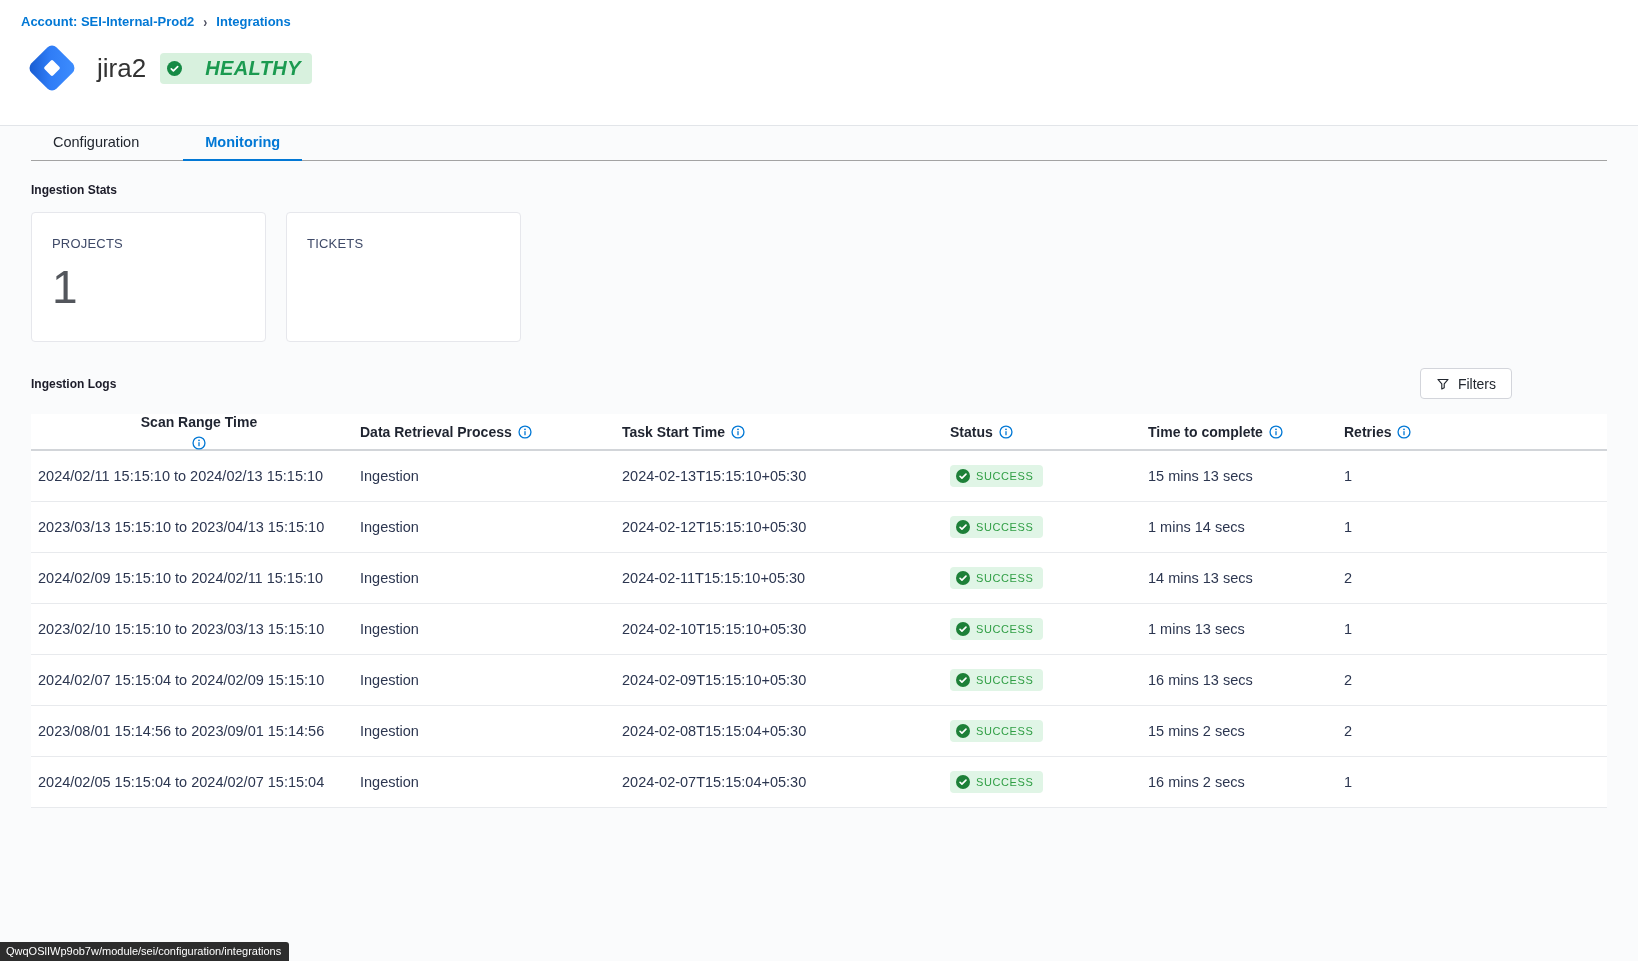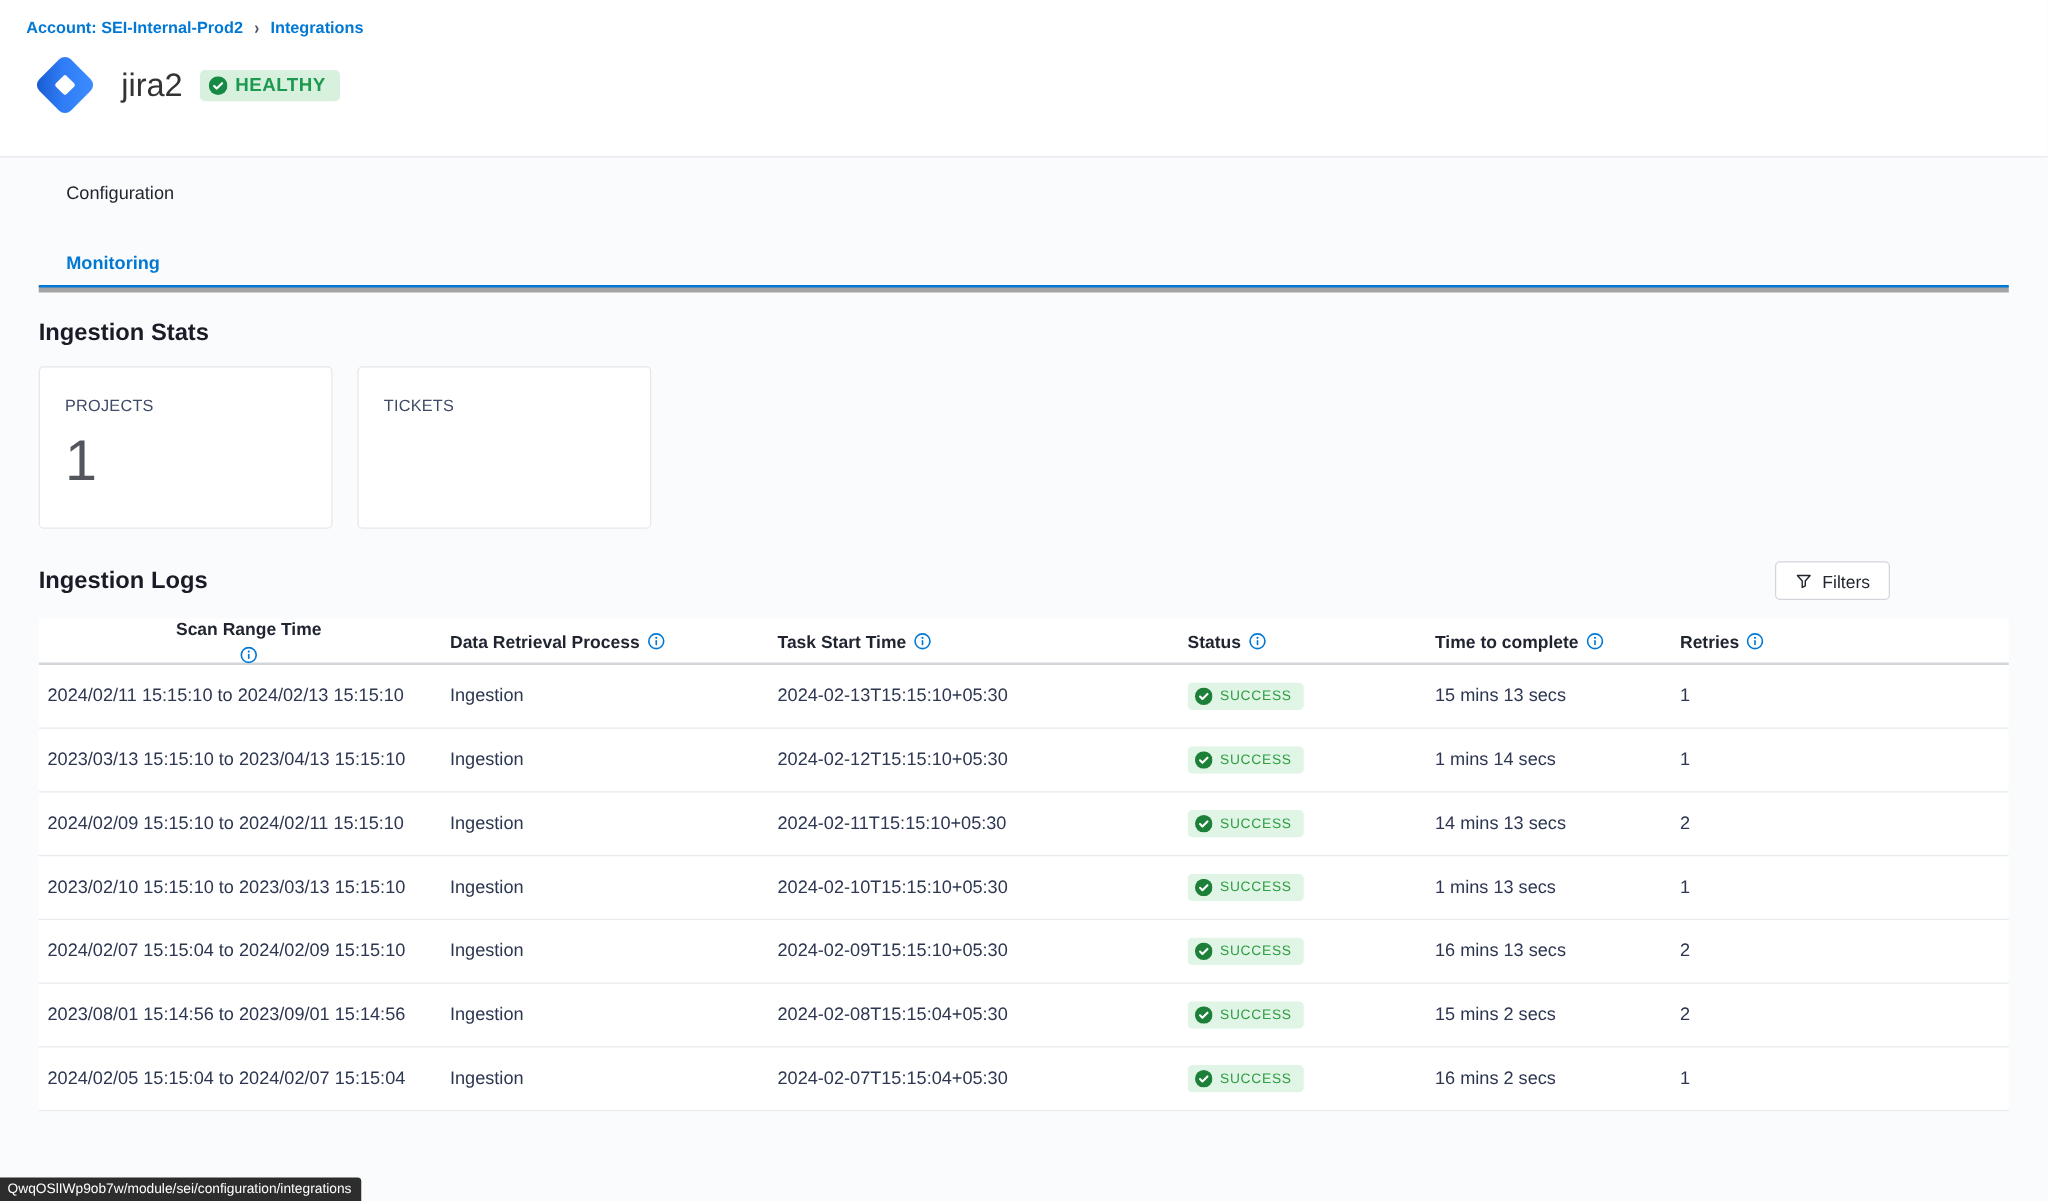"HEALTHY" .health-badge { font-size: 15px -> 20px; font-style: none -> italic; gap: 6px -> 23px }
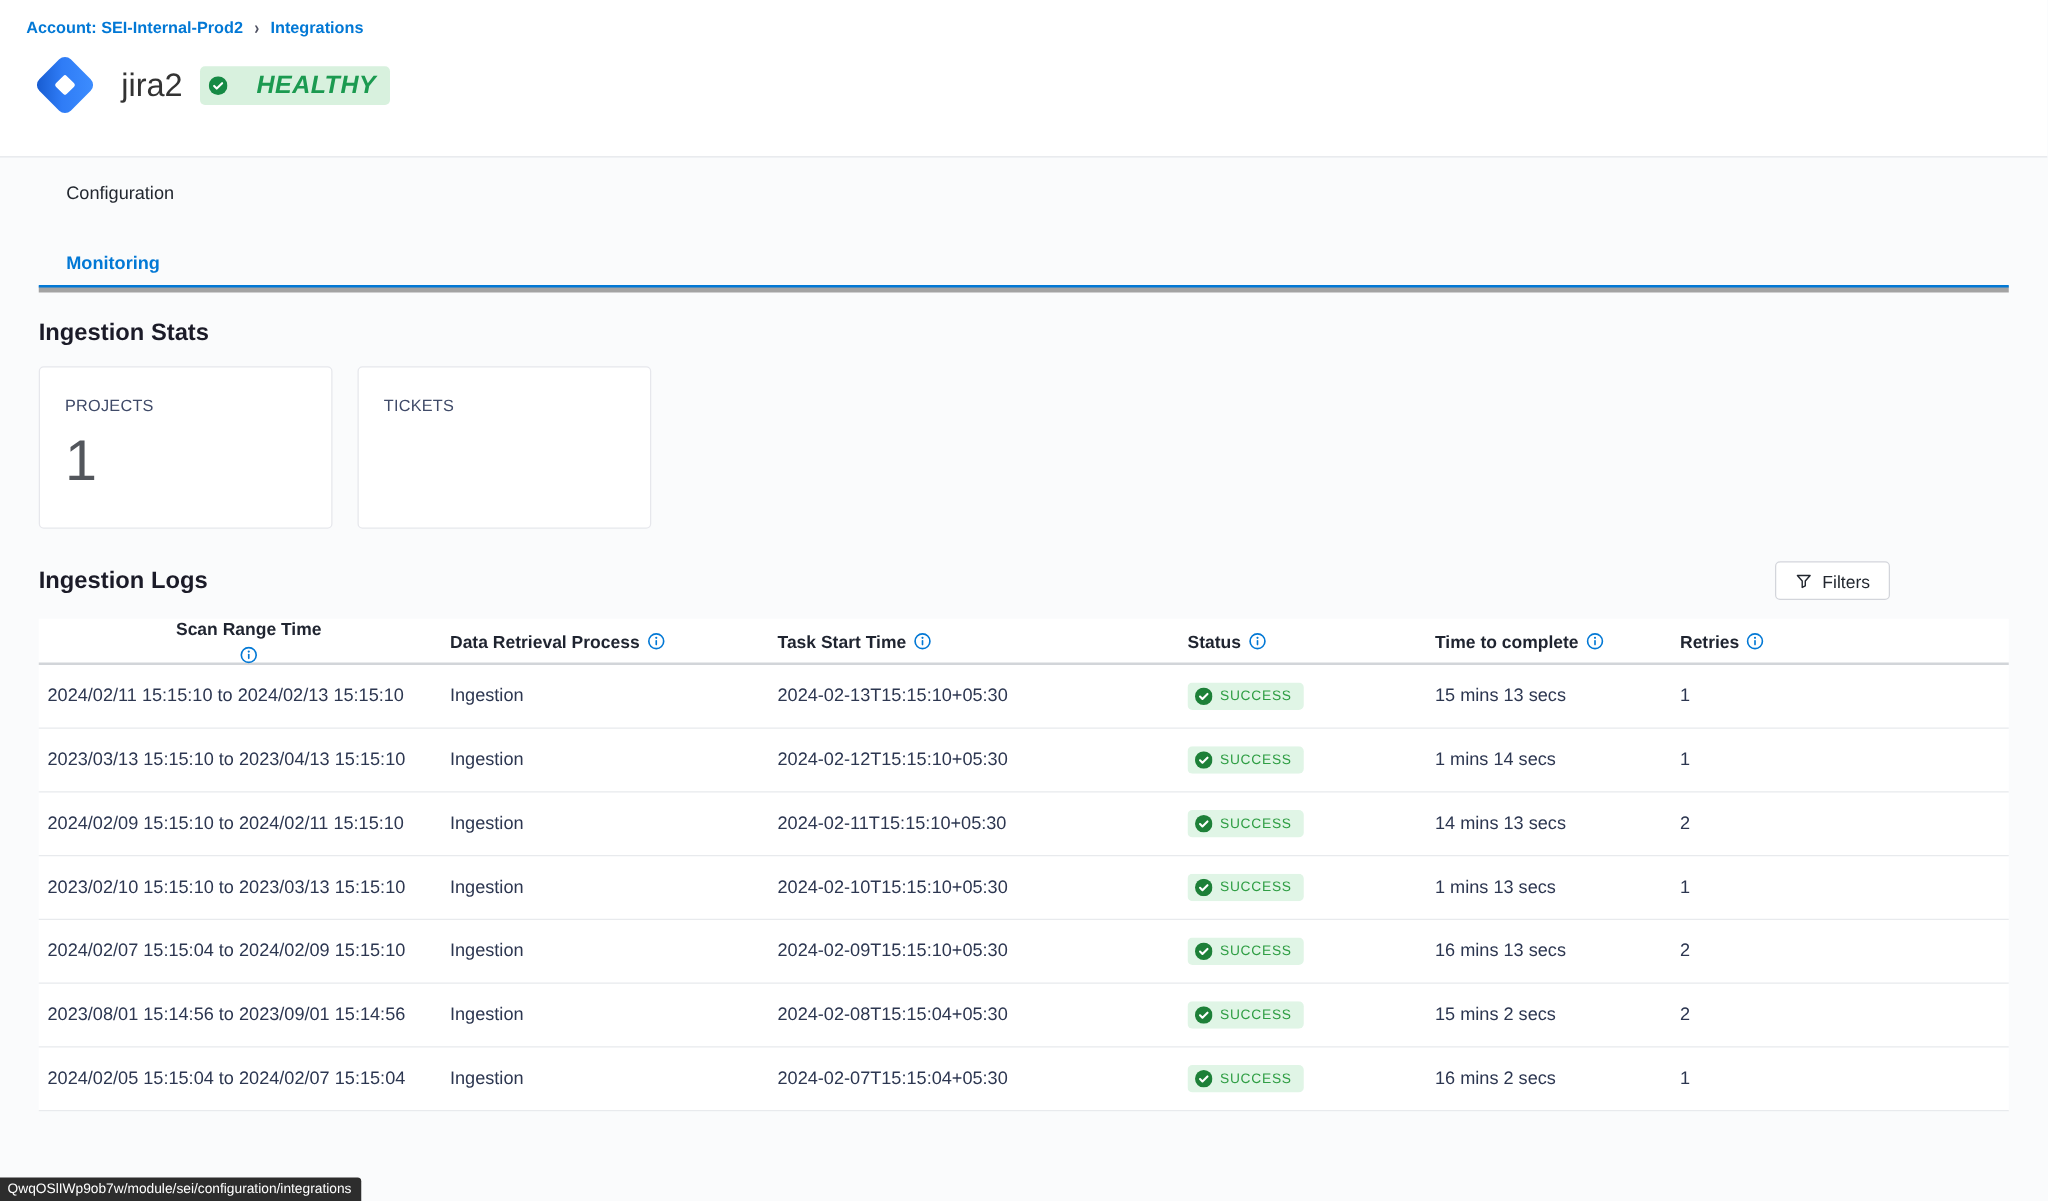"Configuration" .tab-bar { border-bottom: 5px solid #a3a3a3 -> 1px solid #a3a3a3; flex-direction: column -> none; margin-top: 13px -> none }
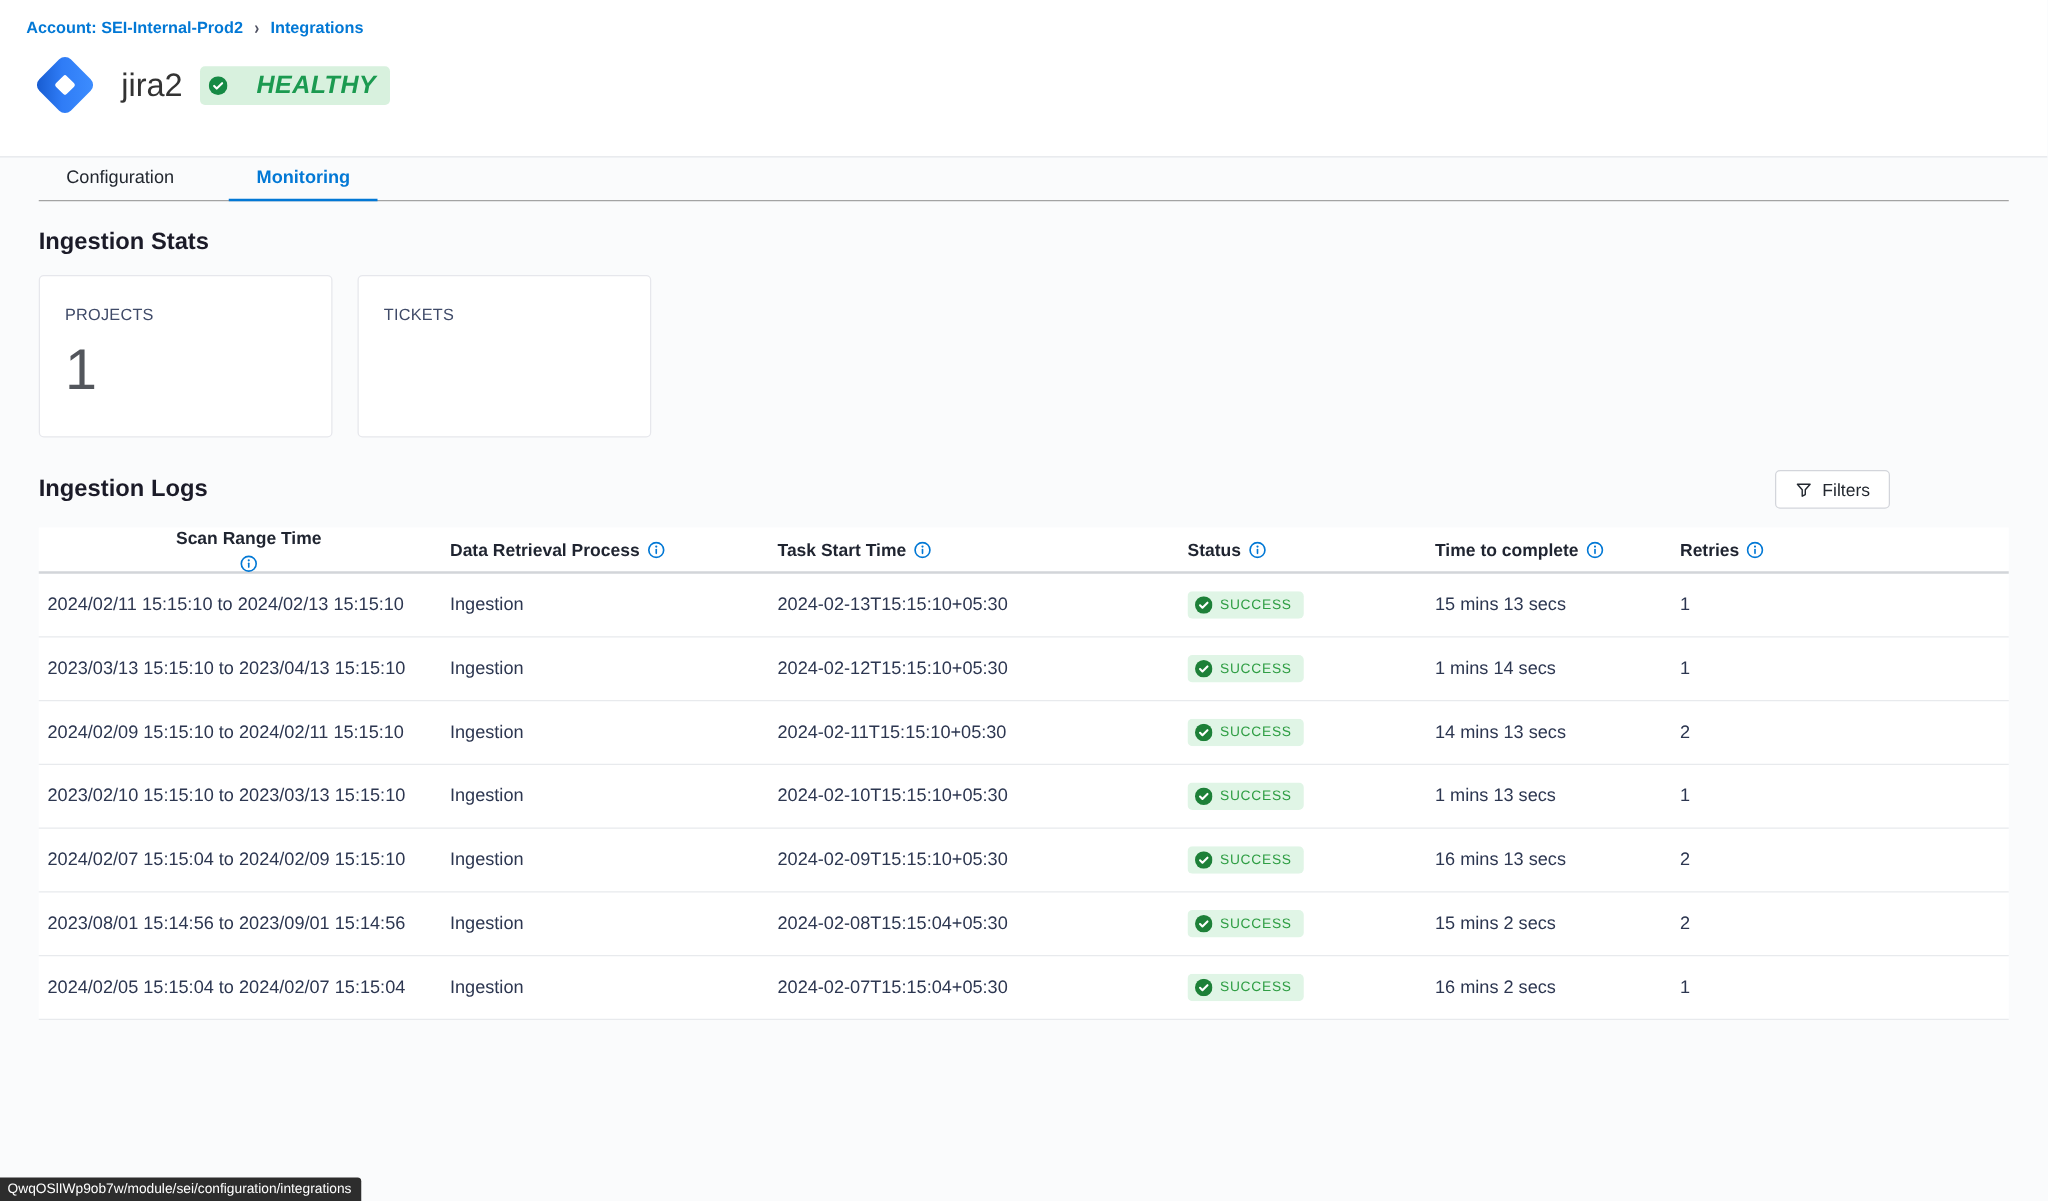"Ingestion Stats" .section-heading { font-size: 19px -> 12px }
